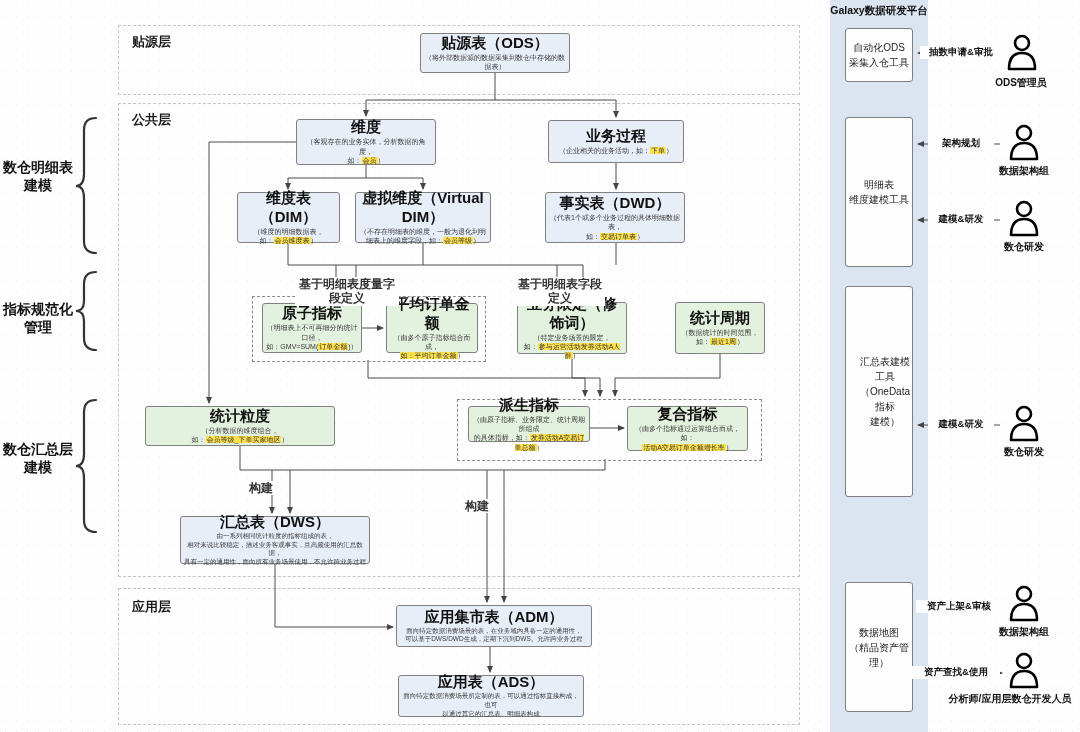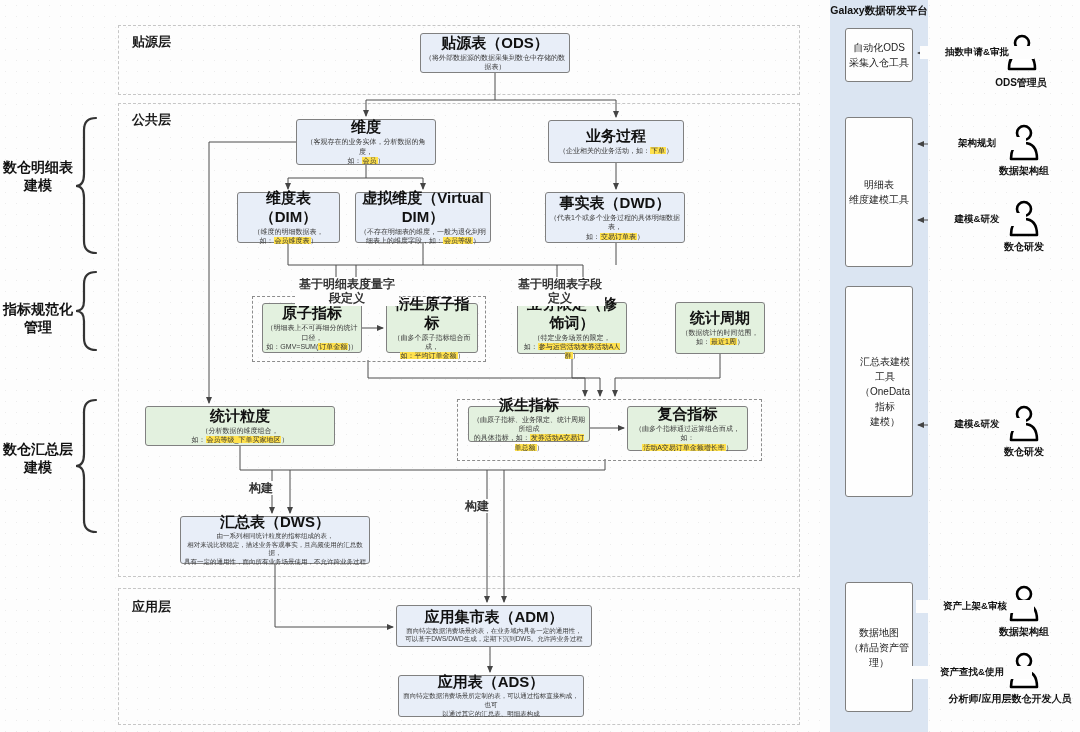"抽数申请&审批" .action { padding: 0 18px -> 0 2px }
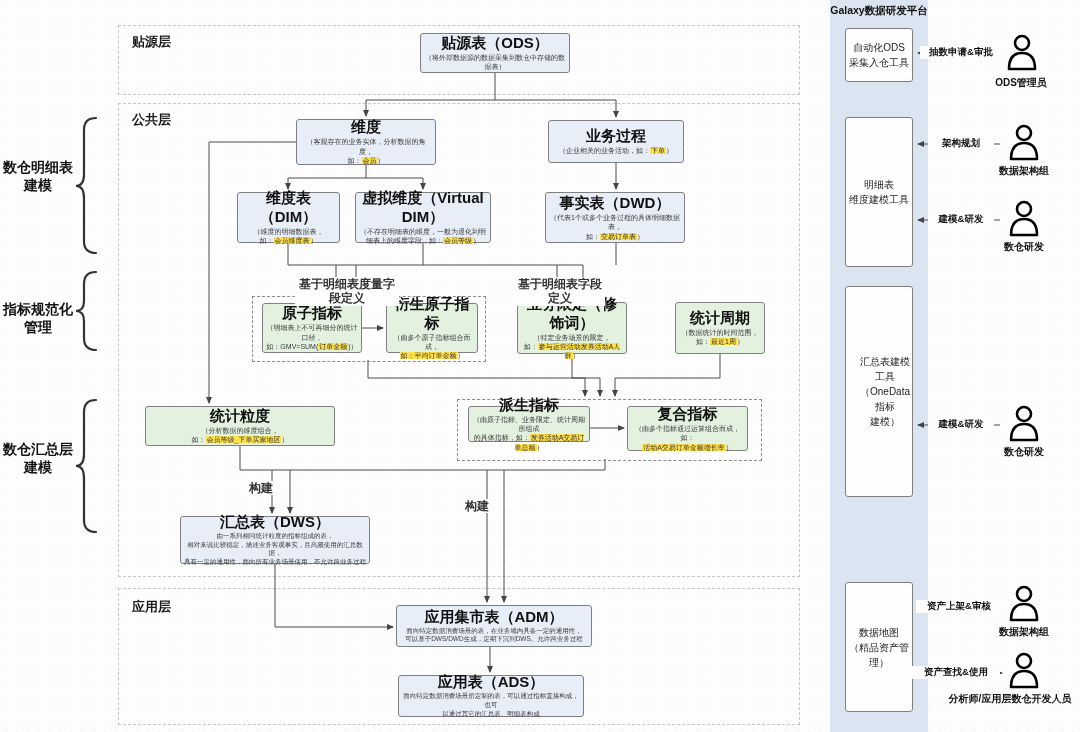"衍生原子指标" div.bt { text: 衍生原子指标 -> 平均订单金额 }
